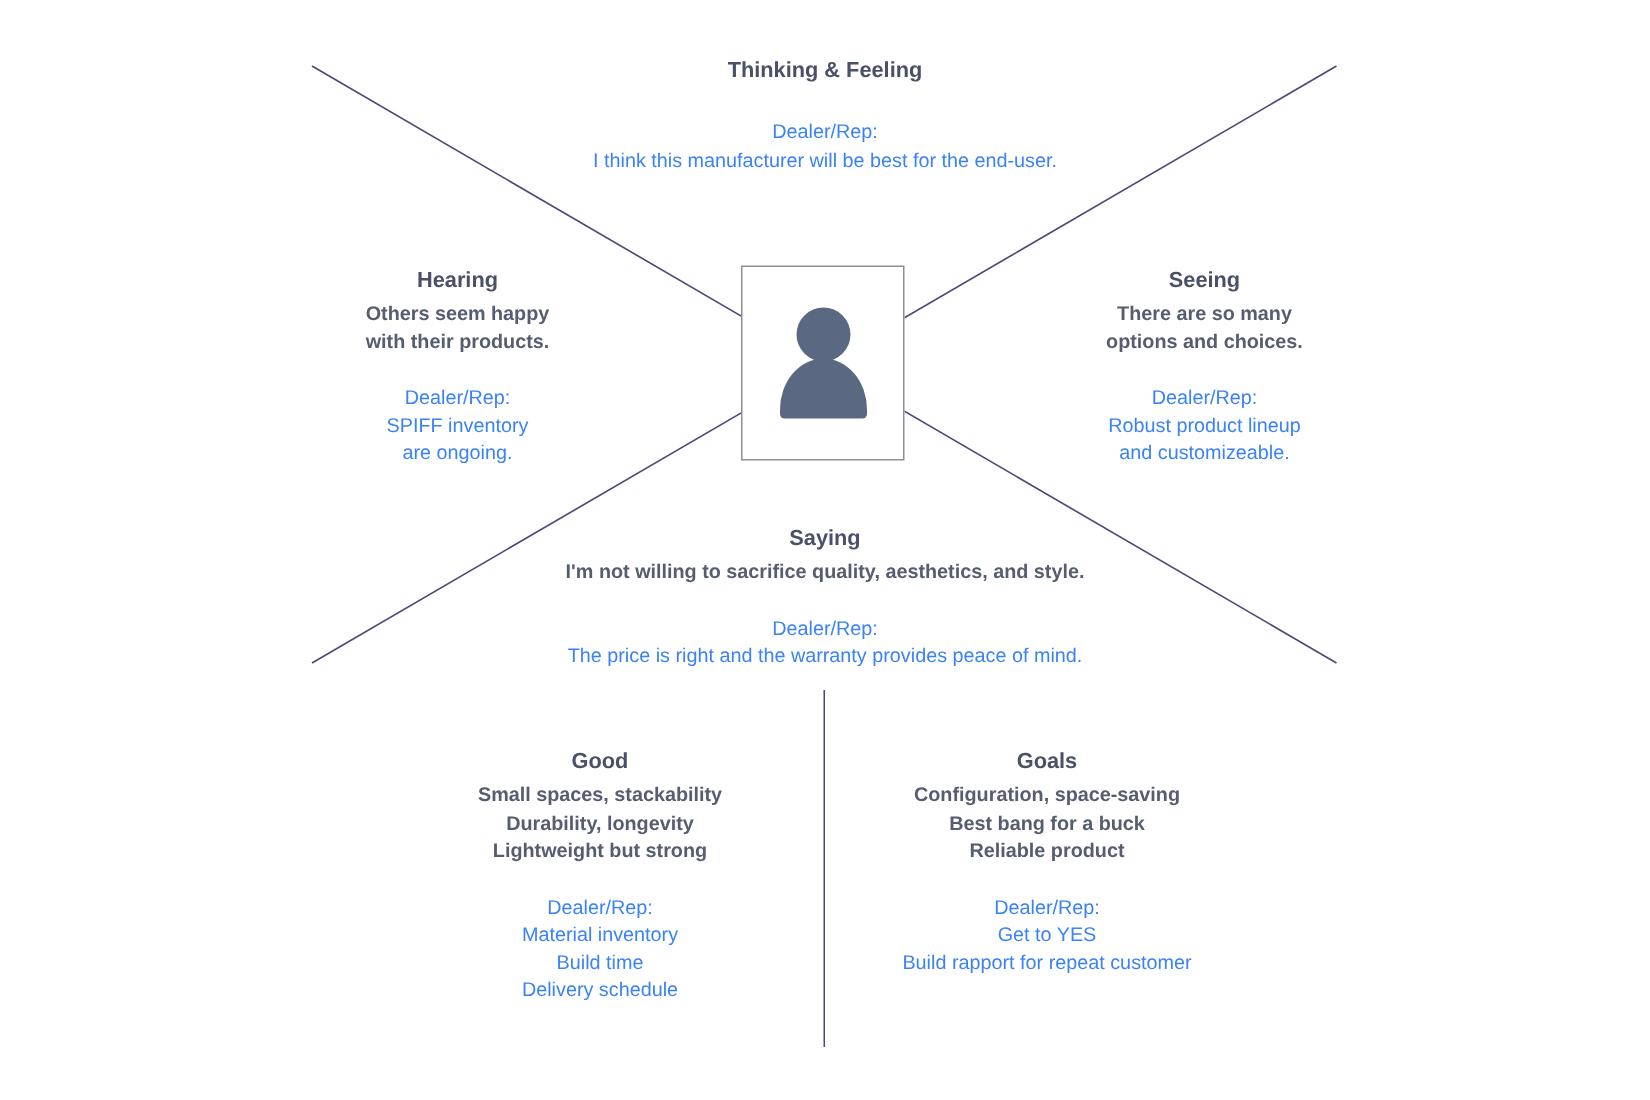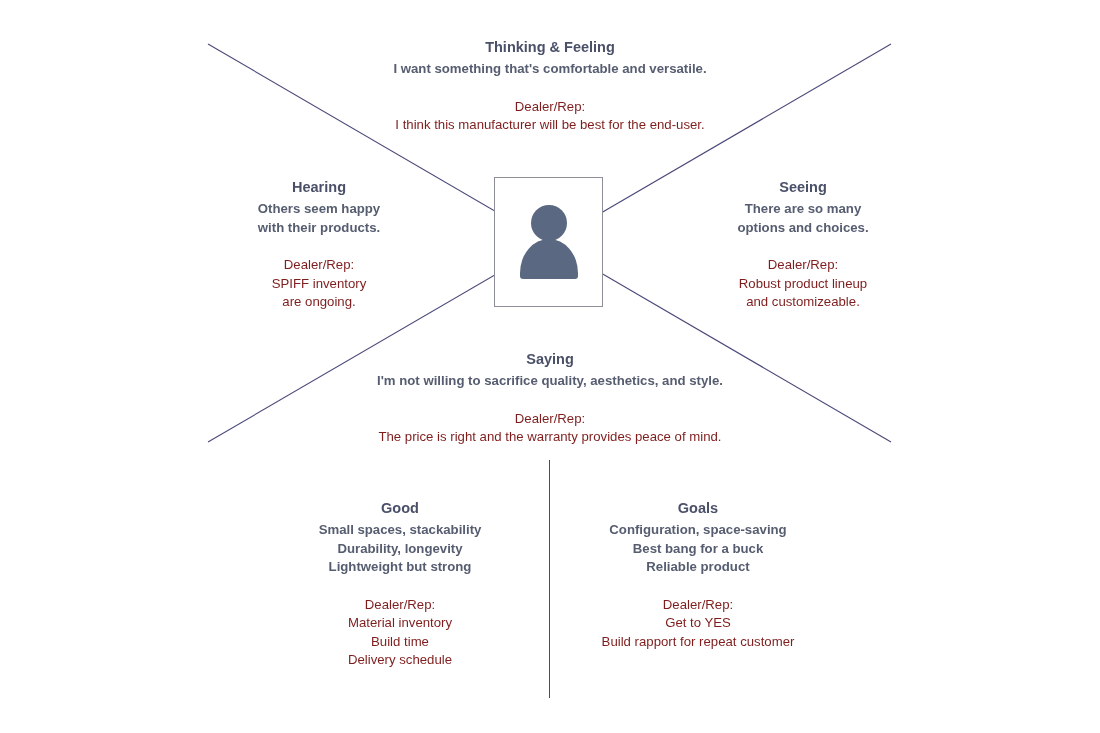"I want something that's comfortable" div.primary-line { html: <div>I want something that's comfortable and versatile.</div> -> none }
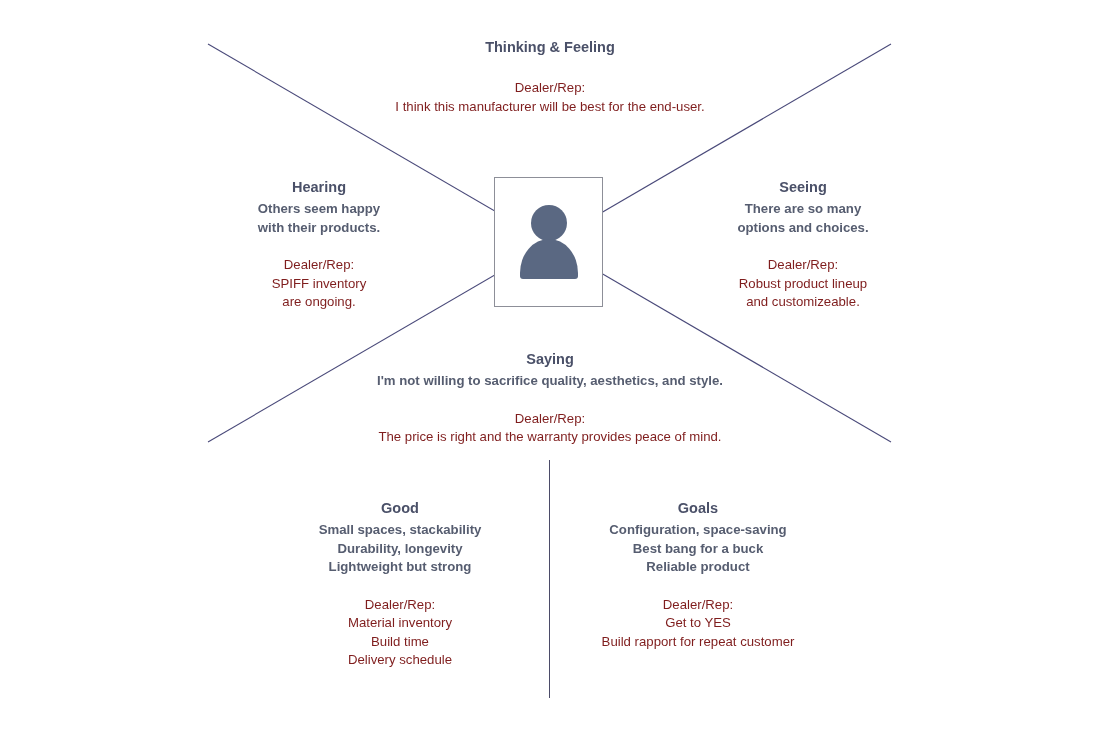"Dealer/Rep:" .block .dealer-label, .block .dealer-line { color: #7f1d1d -> #3b82f6 }
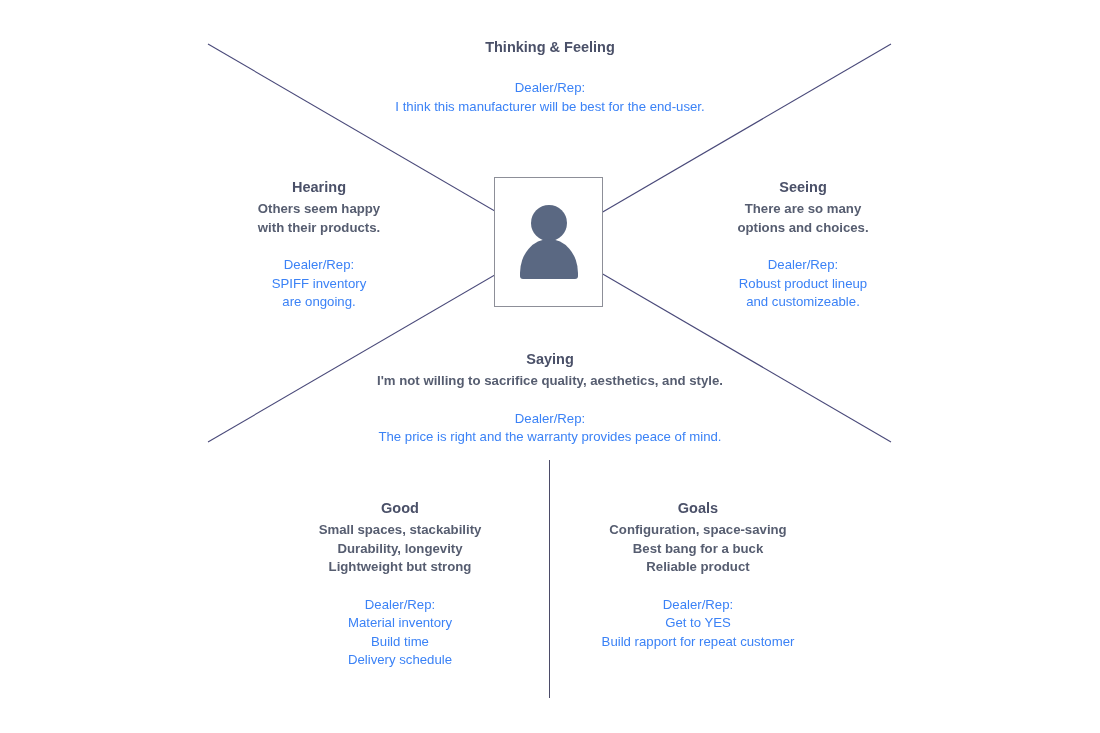"Hearing" .block--hearing { left: 239px -> 225px }
